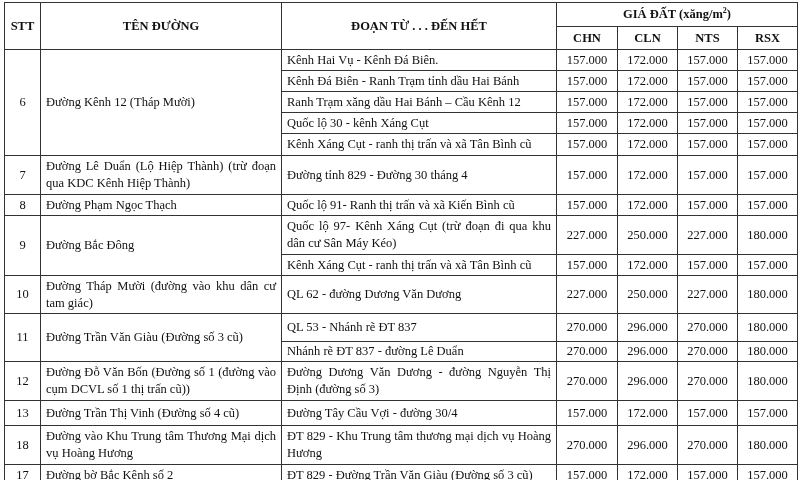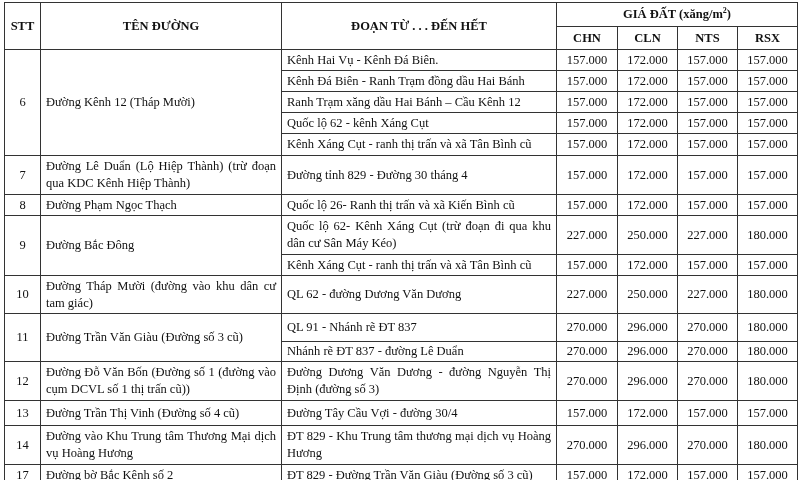"Kênh Đá Biên - Ranh" td { text: đồng -> tỉnh }
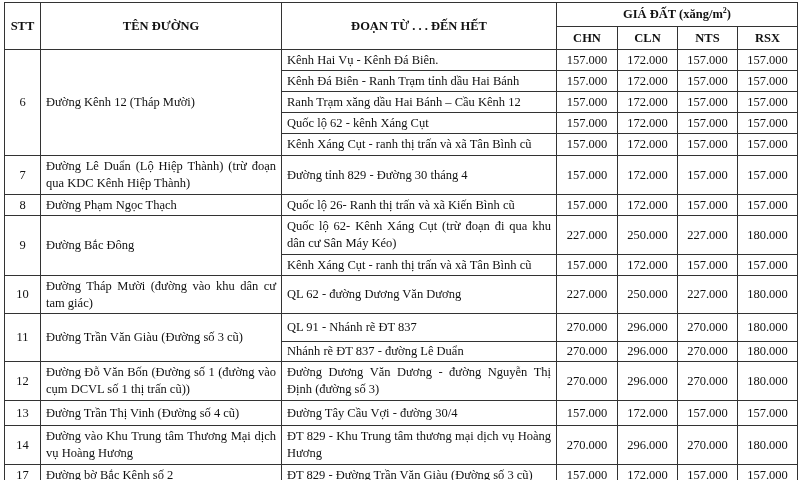"Quốc lộ 62 - kênh" td { text: 62 -> 30 }
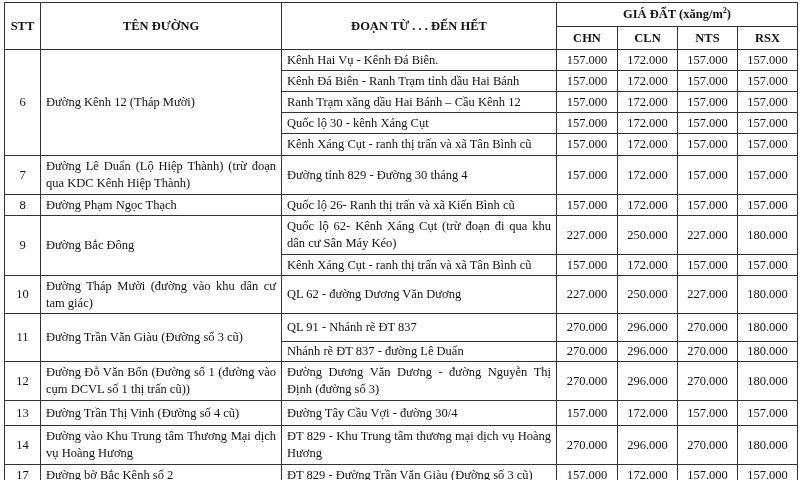"Quốc lộ 26- Ranh thị" td { text: 26- -> 91- }
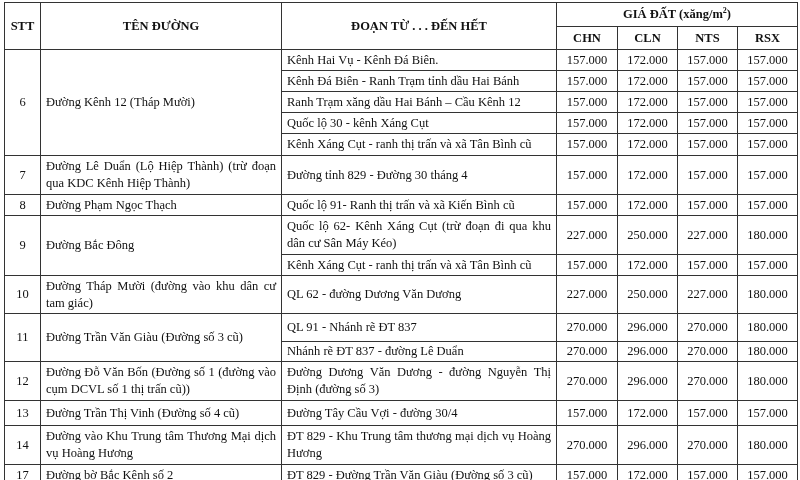"Quốc lộ 62- Kênh Xáng" td.j { text: 62- -> 97- }
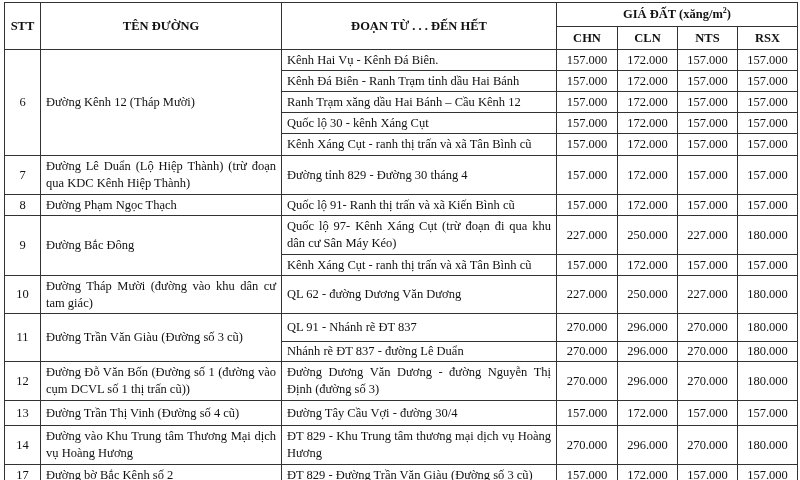"QL 91 - Nhánh rẽ" td { text: 91 -> 53 }
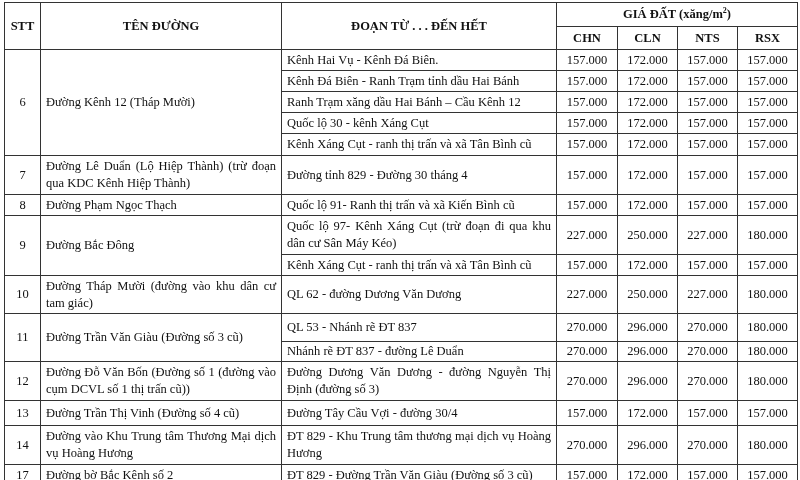"14" td.c { text: 14 -> 18 }
